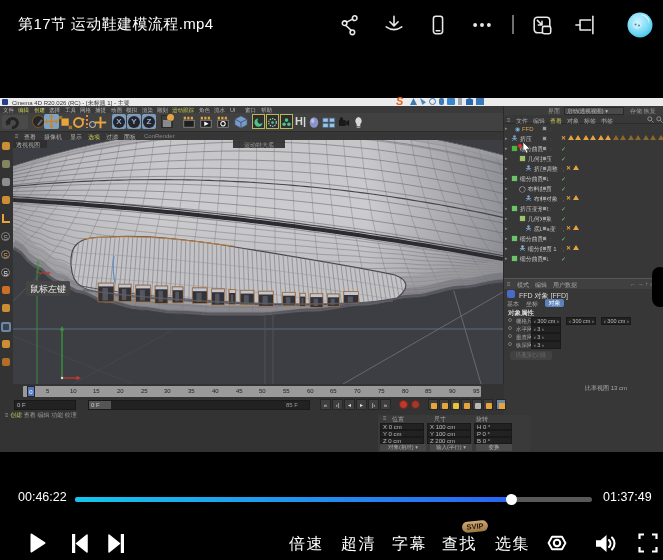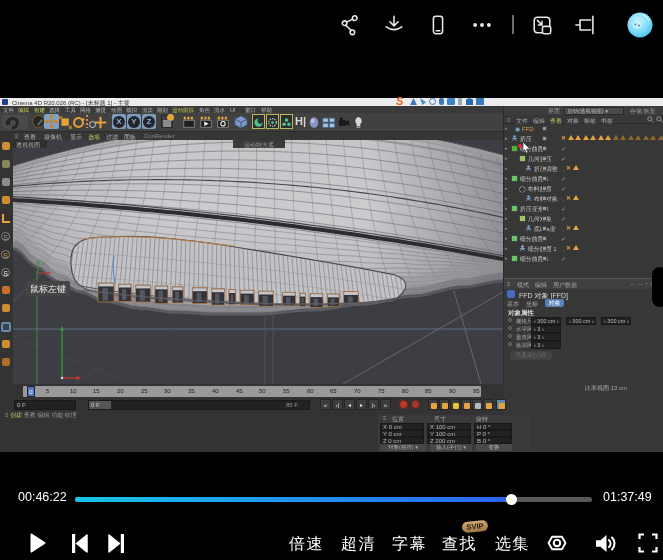"第17节 运动鞋建模流程.mp4" div.abs { html: none -> <div>第17节 运动鞋建模流程.mp4</div> }
